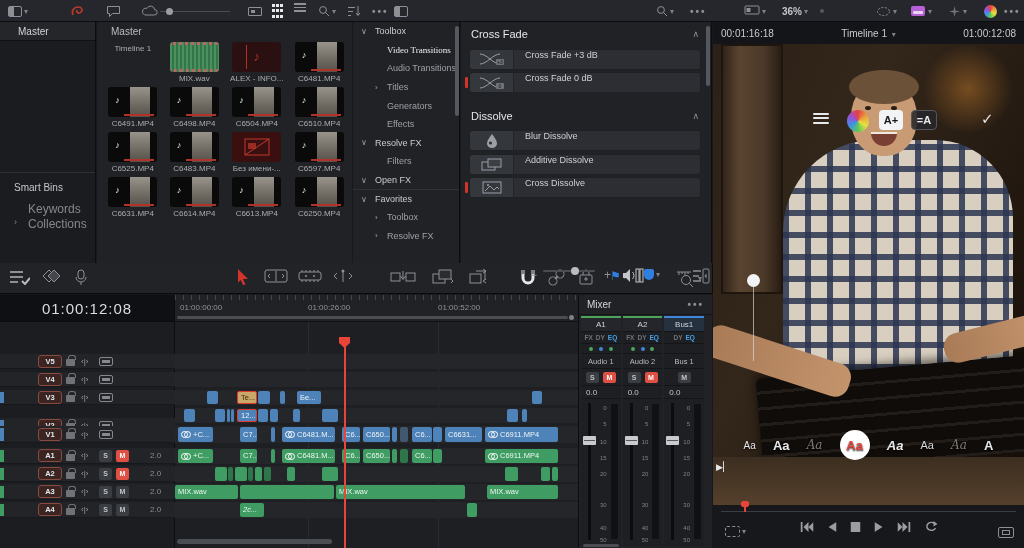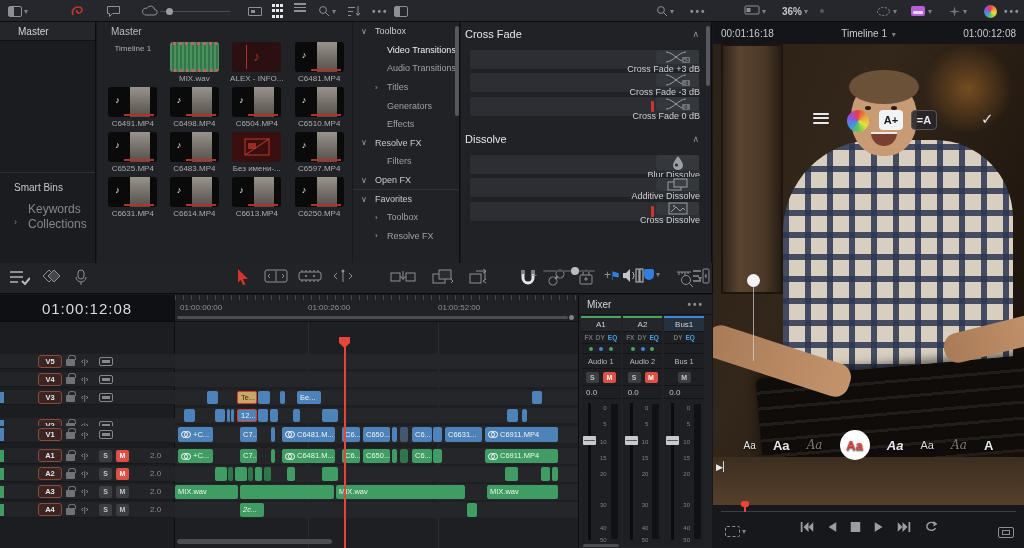"Cross Fade" .tr-head { padding: 0 12px 0 4px -> 0 12px 0 10px }
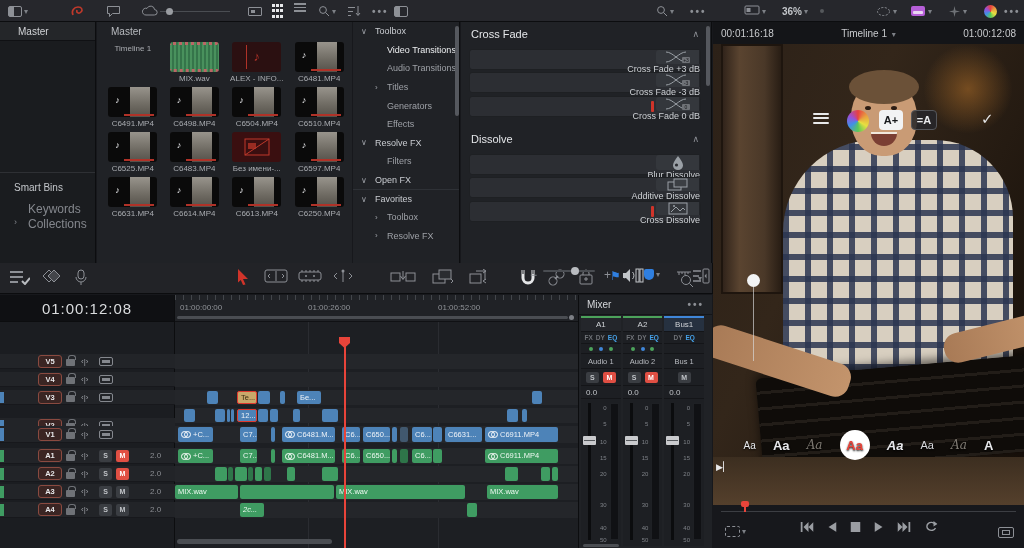"Video Transitions" .fx-row.sel { font-family: none -> Liberation Serif, serif }
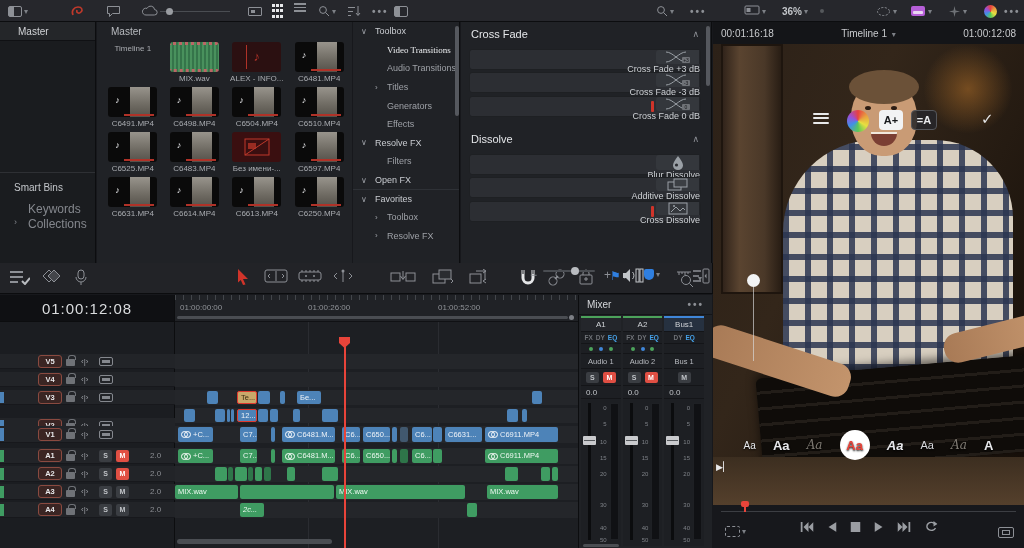"Cross Fade +3 dB" .tr-item { align-items: flex-end -> flex-start; flex-direction: column -> none }
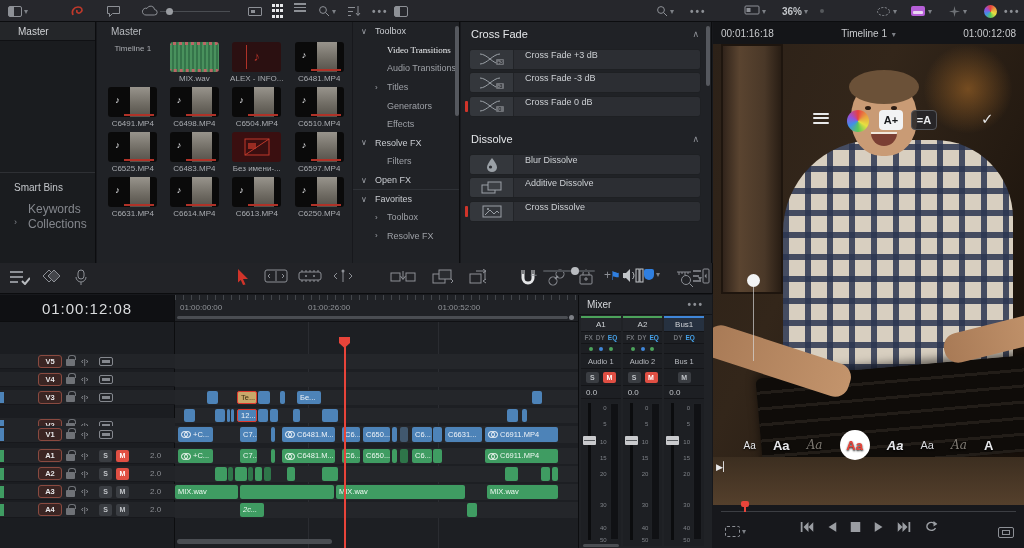"Cross Fade -3 dB" div.tr-item { html: <div> <div> <svg> <path></path> <rect></rect> <text>-3</text> </svg> </div> <div>Cross Fade -3 dB</div> </div> -> none }
